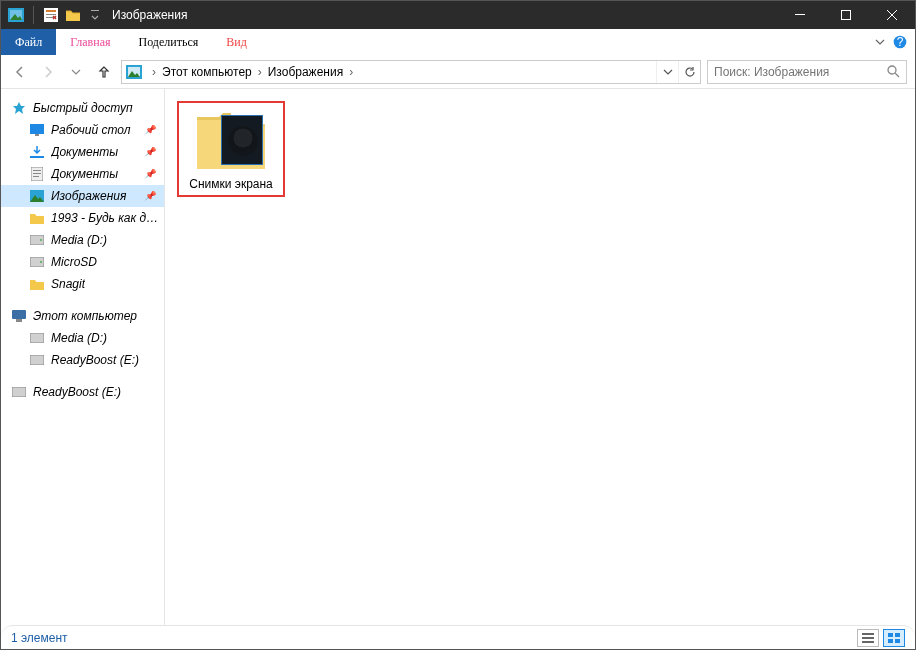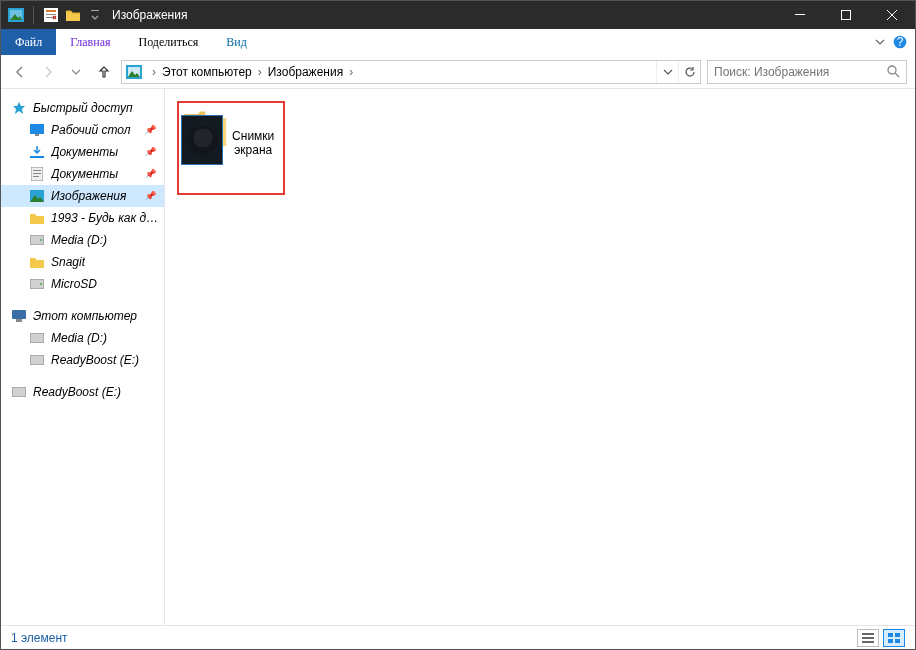"Главная" .ribbon .tab.active { color: #6d28d9 -> #ec4899 }
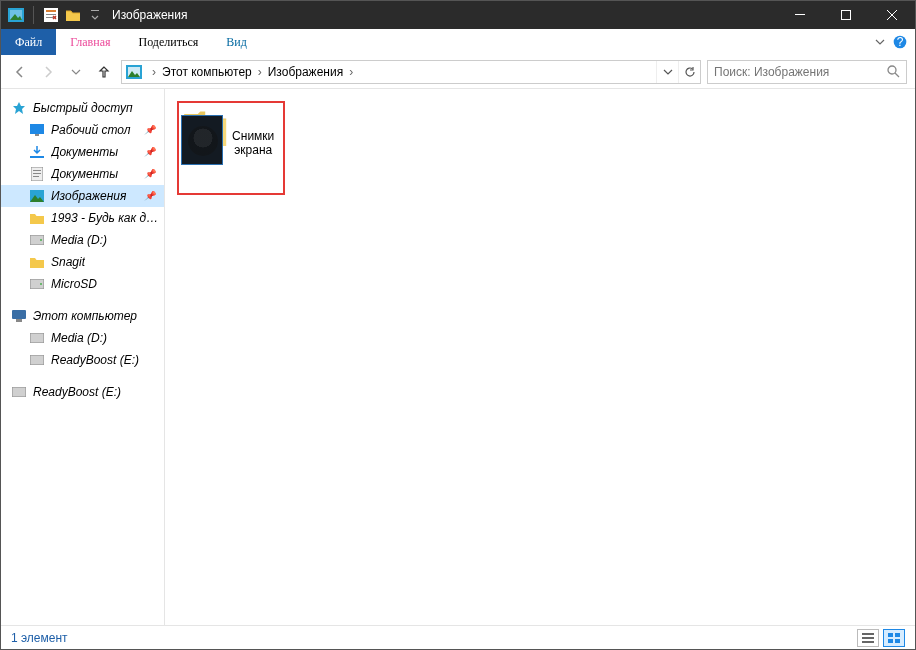"Вид" div.tab { color: #0369a1 -> #ef4444 }
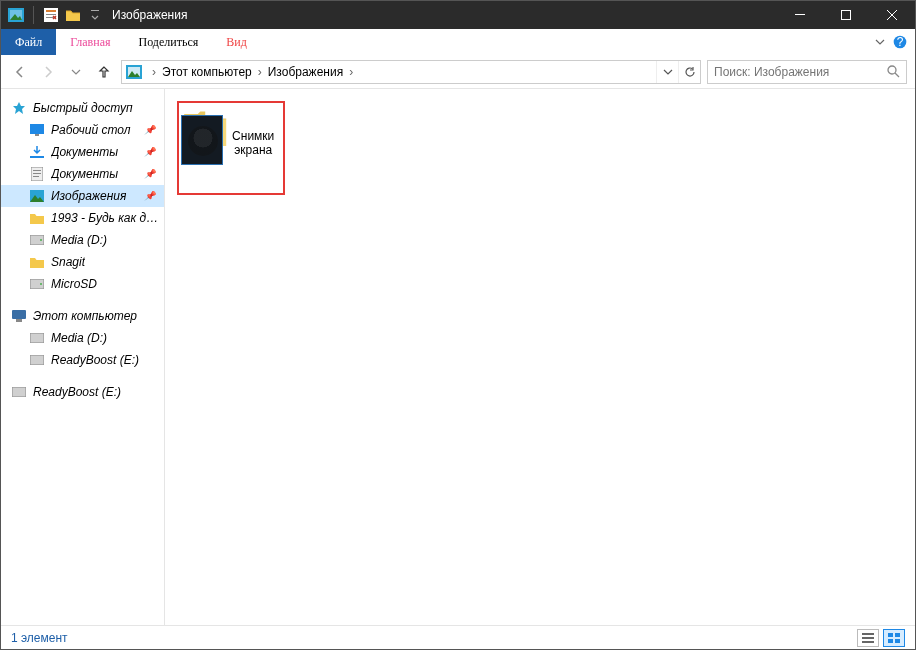"Снимки экрана" .folder-item { flex-direction: row -> column; padding: 6px 4px 16px 4px -> 6px 4px 4px 4px }
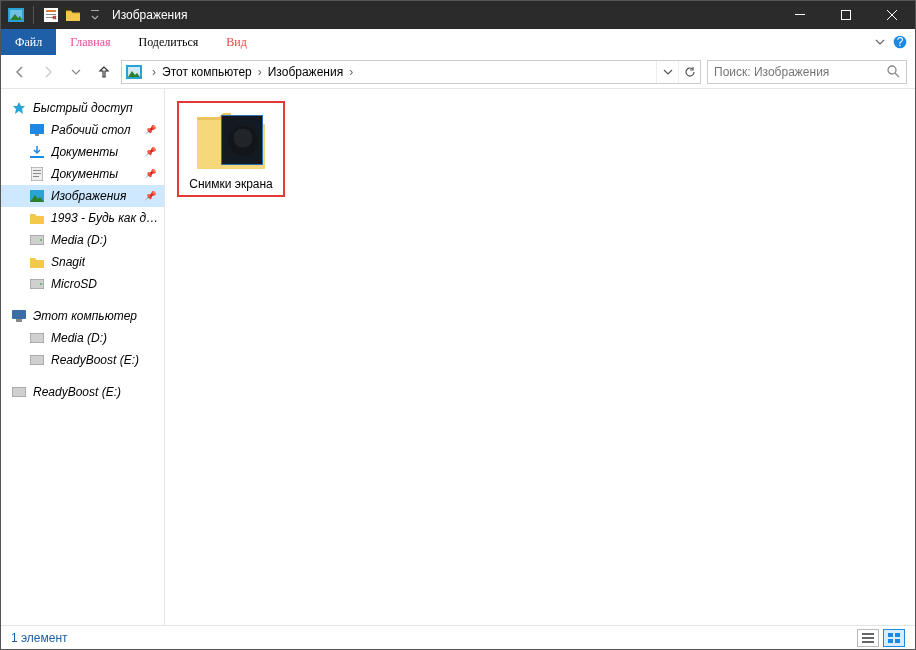"Snagit" div.tree-item { order: before "MicroSD" -> after "MicroSD" }
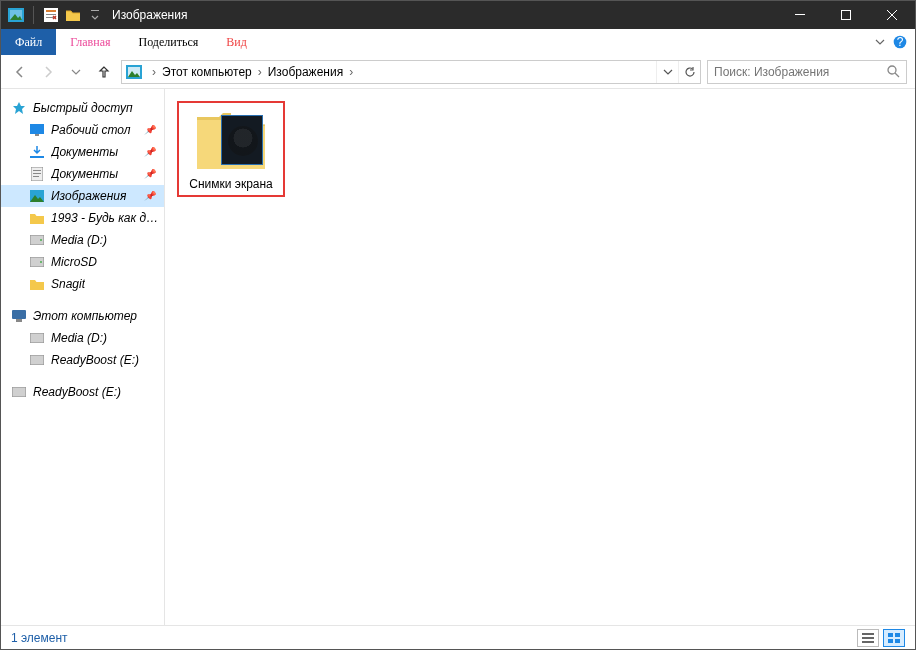"1 элемент" .status { border-radius: none -> 12px }
